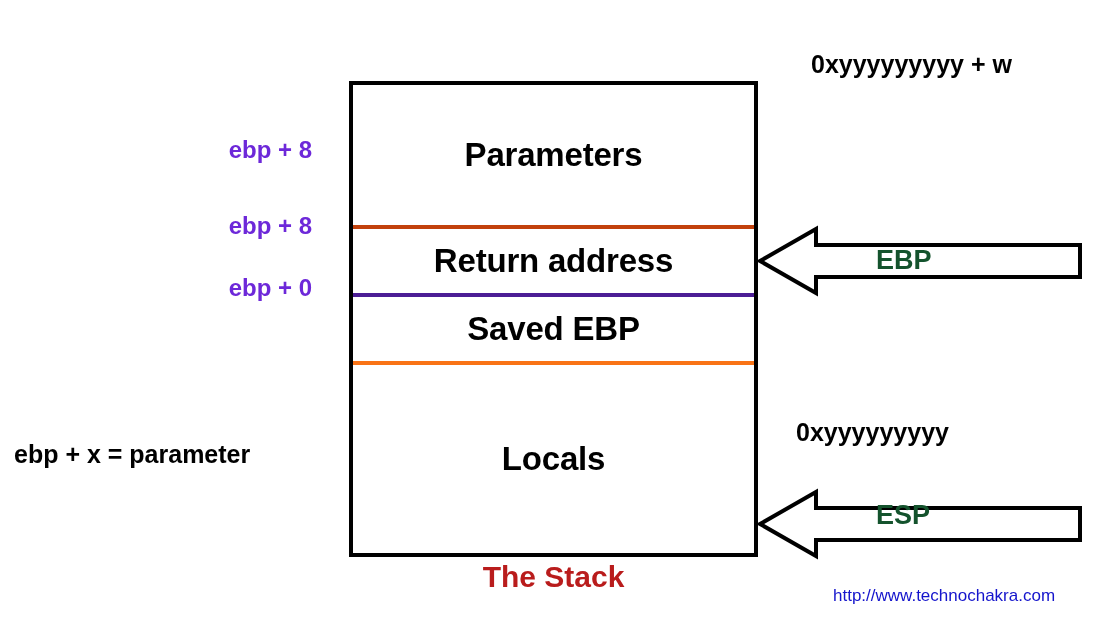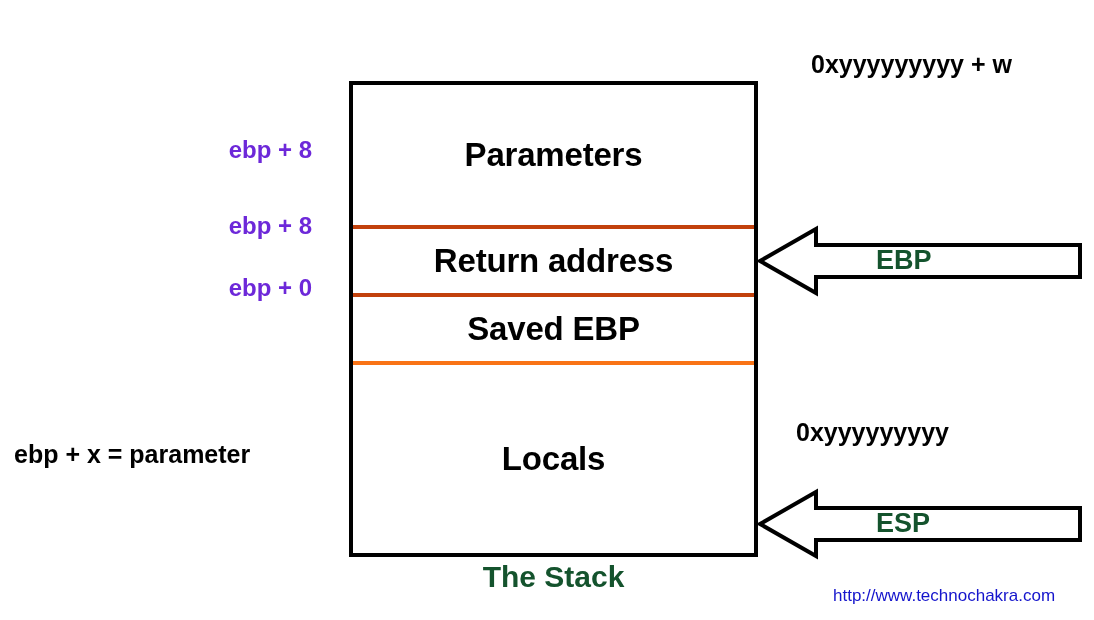"Saved EBP" .cell-saved { border-top: 4px solid #c2410c -> 4px solid #4c1d95 }
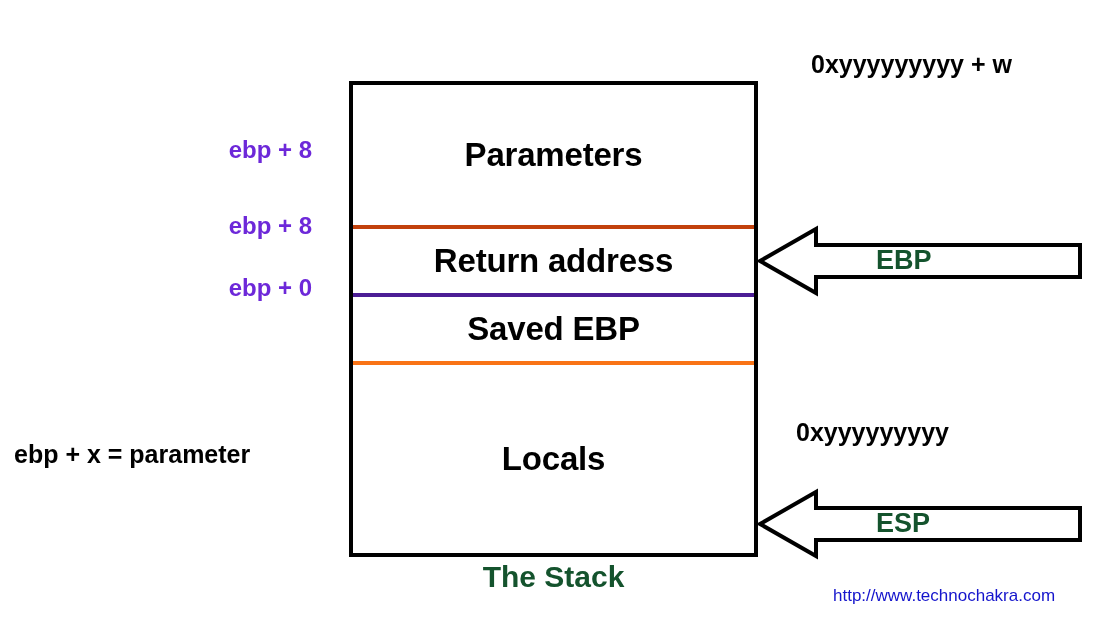"ESP" .label-esp { top: 20px -> 12px }
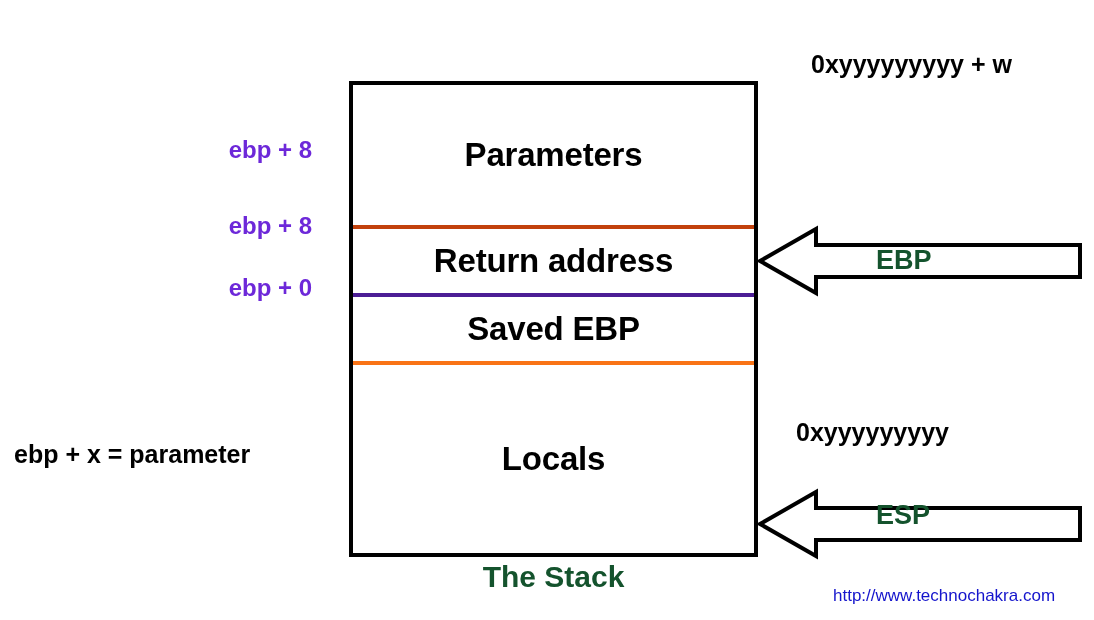"The Stack" .caption { color: #14532d -> #b91c1c }
